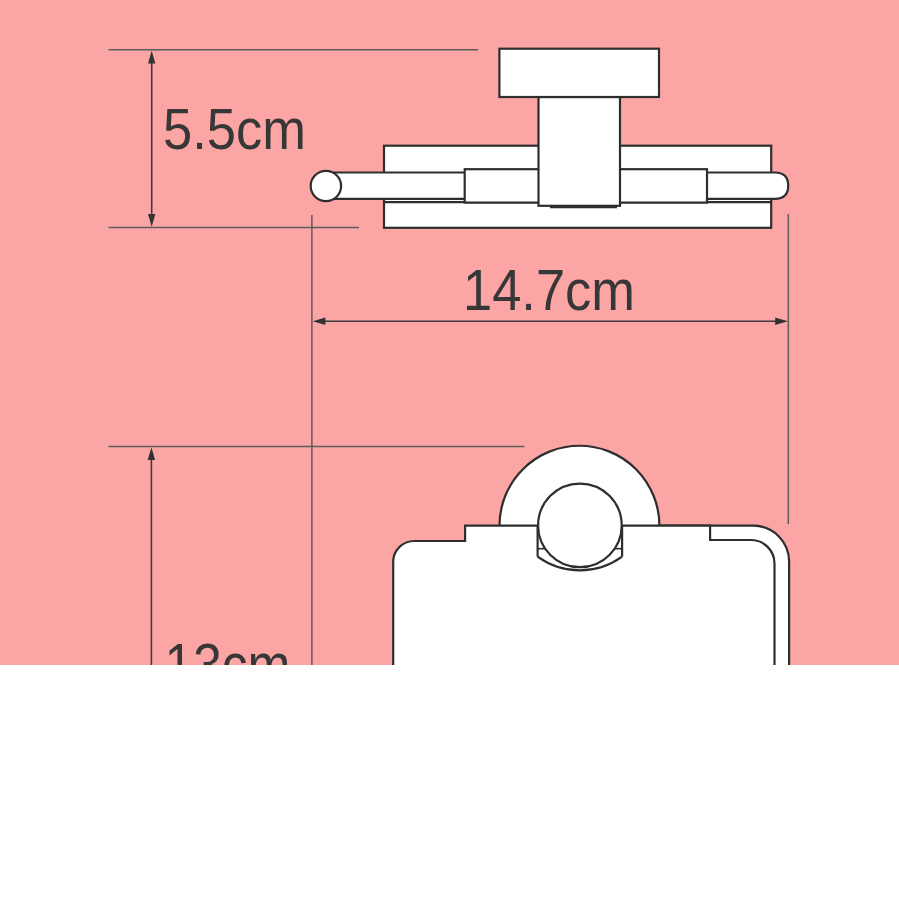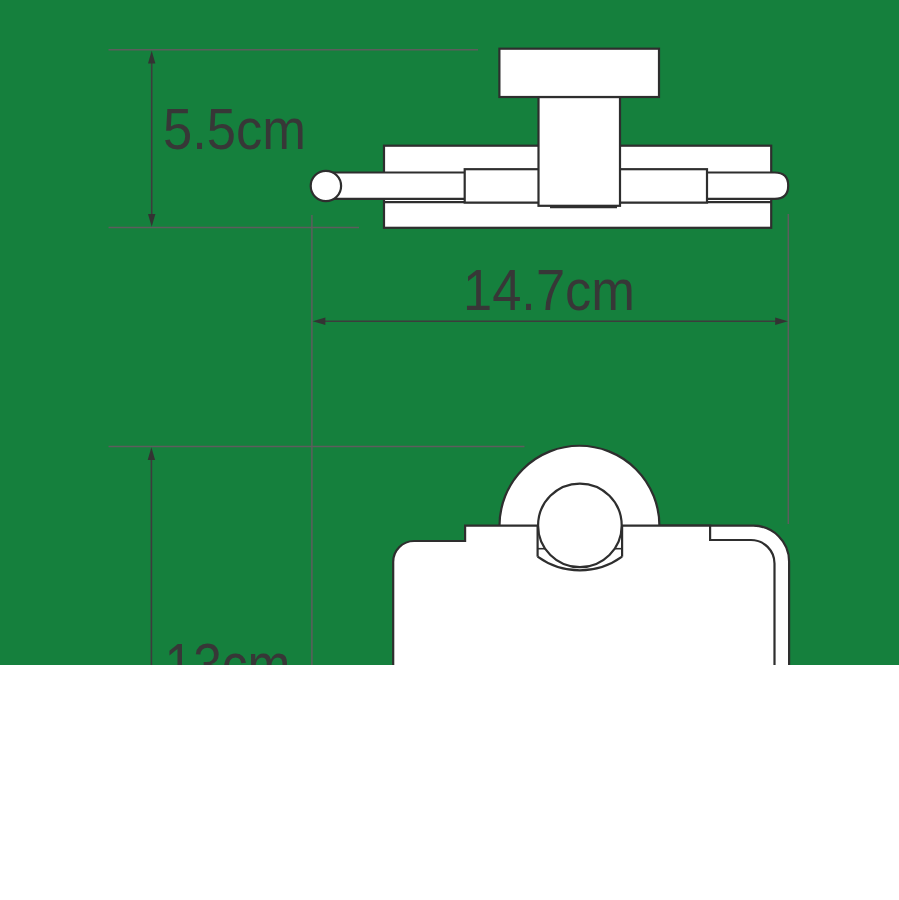"5.5cm" .page { background: #15803d -> #fca5a5 }
